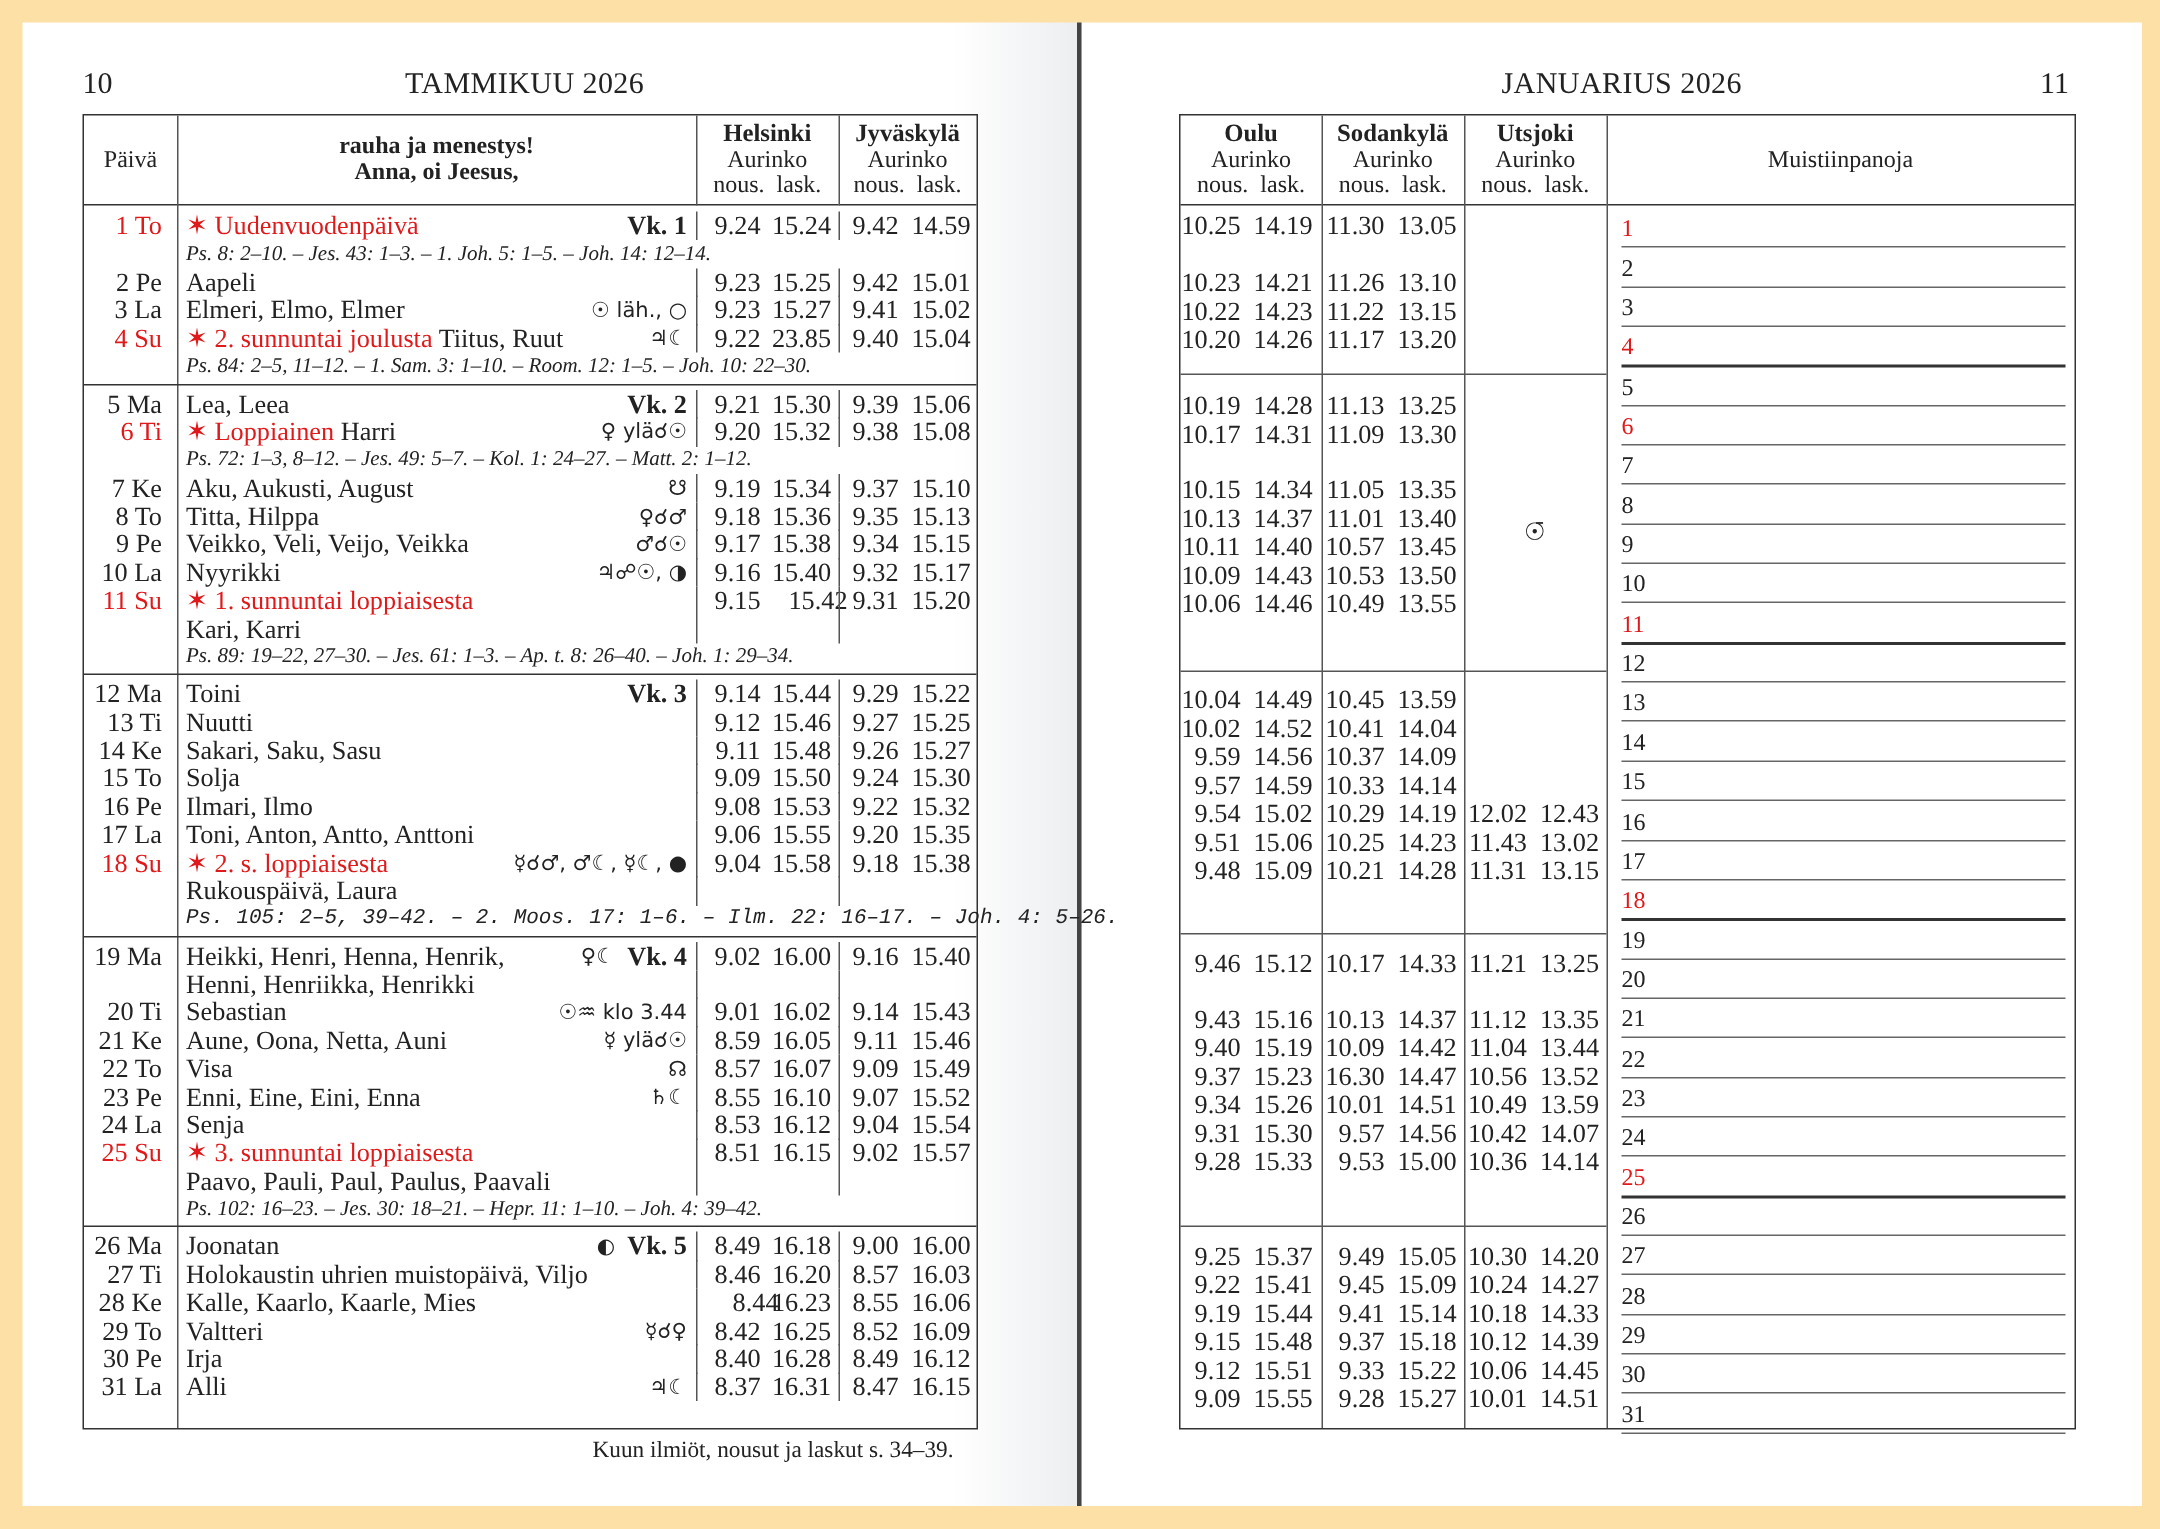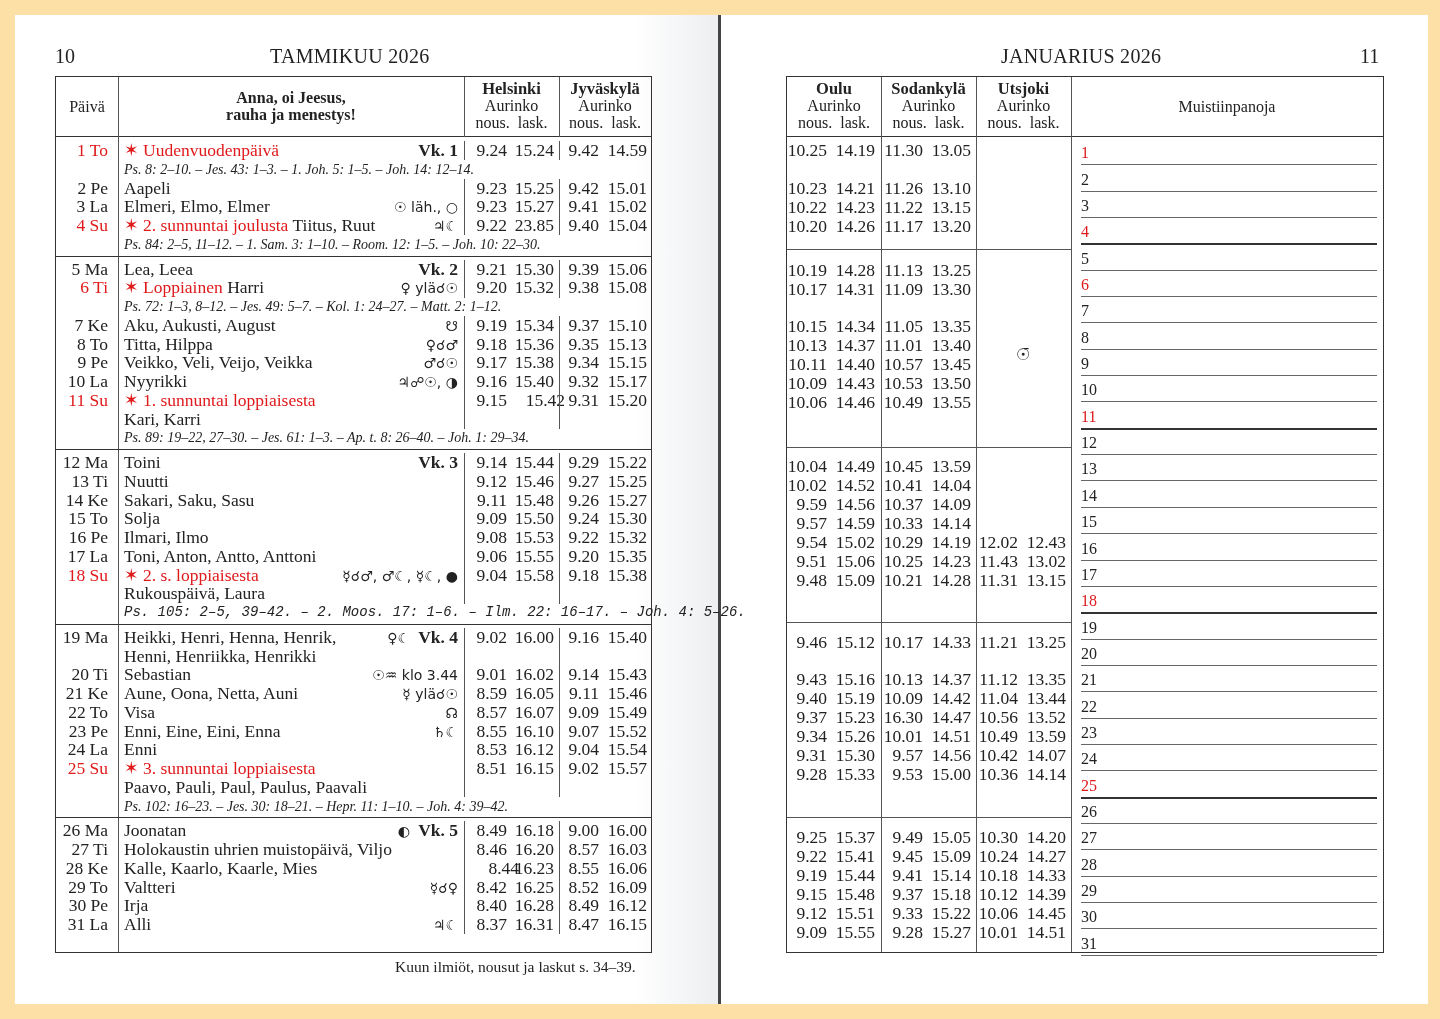"Anna, oi Jeesus," div { order: before "rauha ja menestys!" -> after "rauha ja menestys!" }
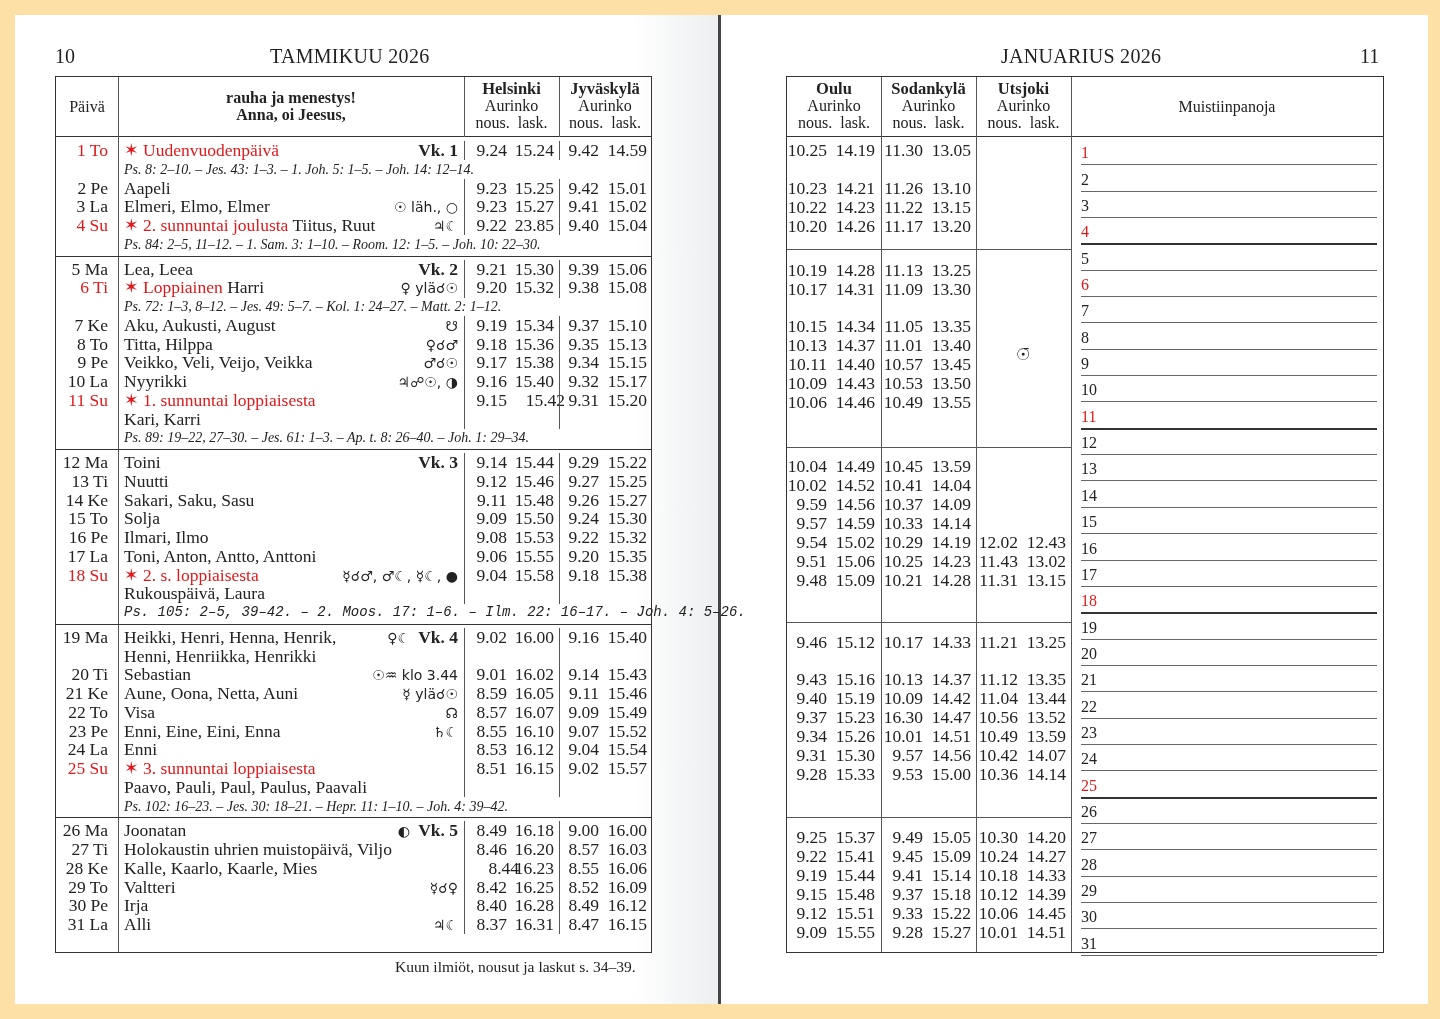"Enni" span { text: Enni -> Senja }
